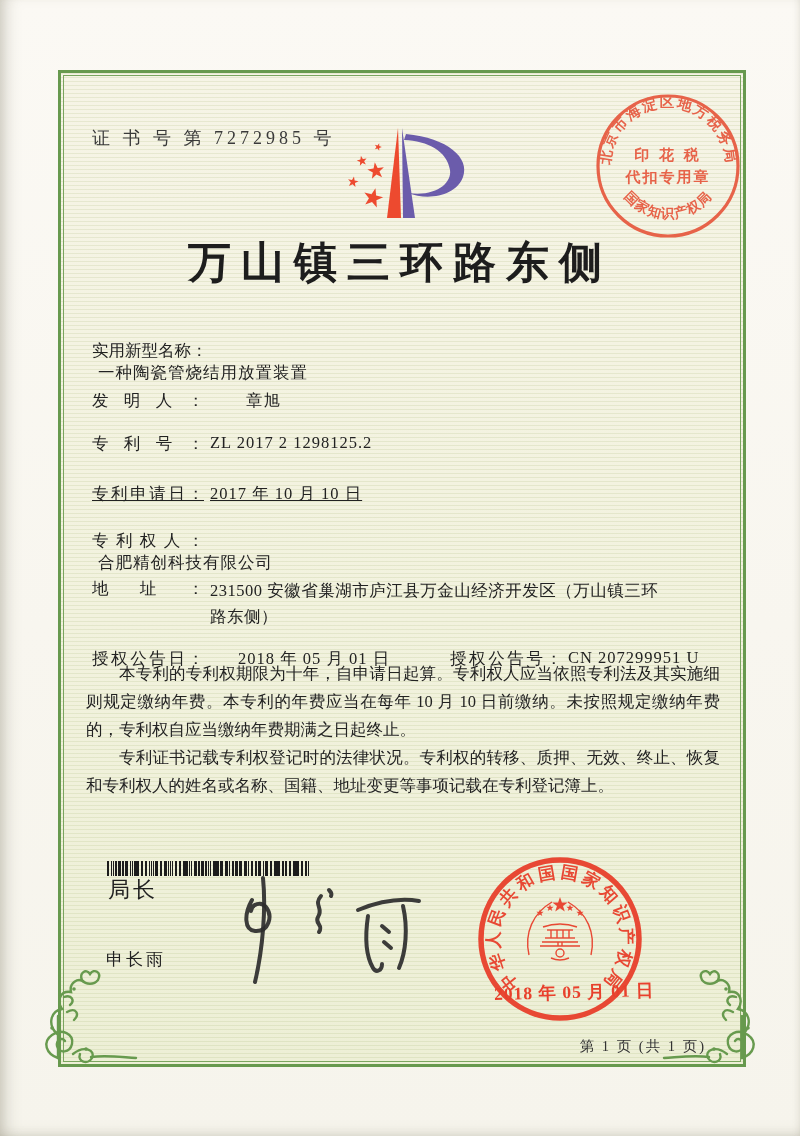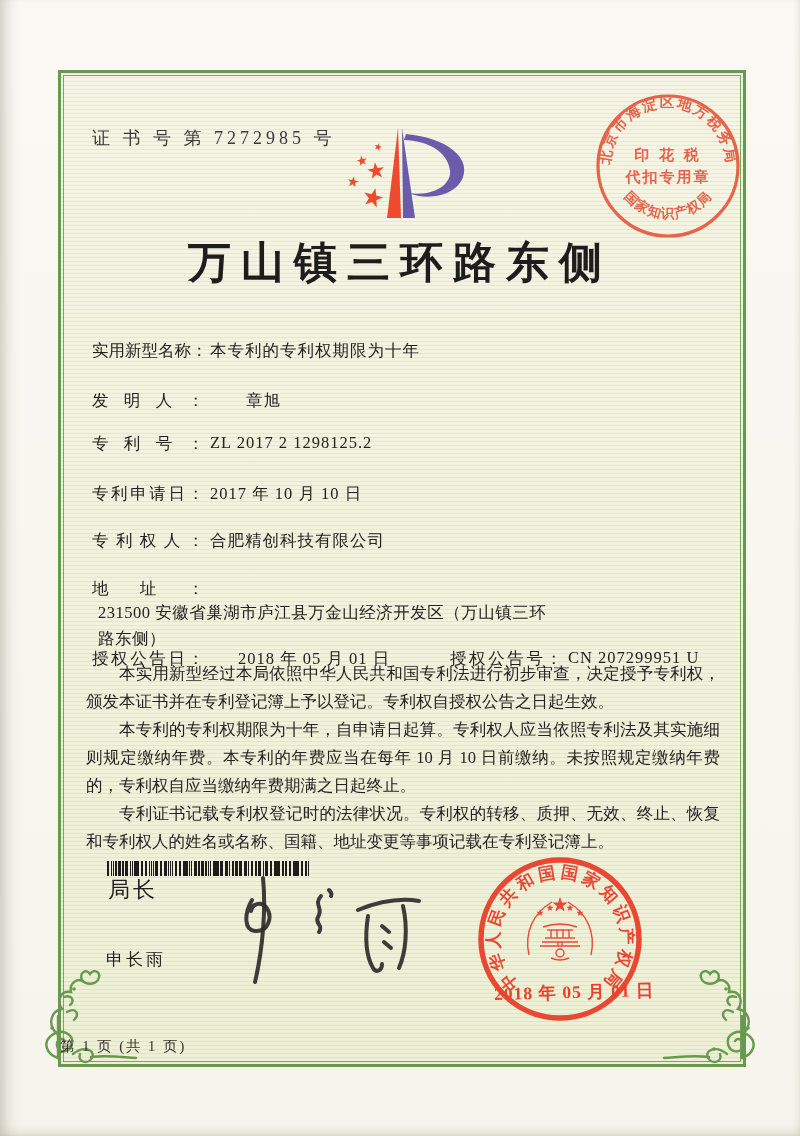"实用新型名称：" .r0 { flex-direction: none -> column }
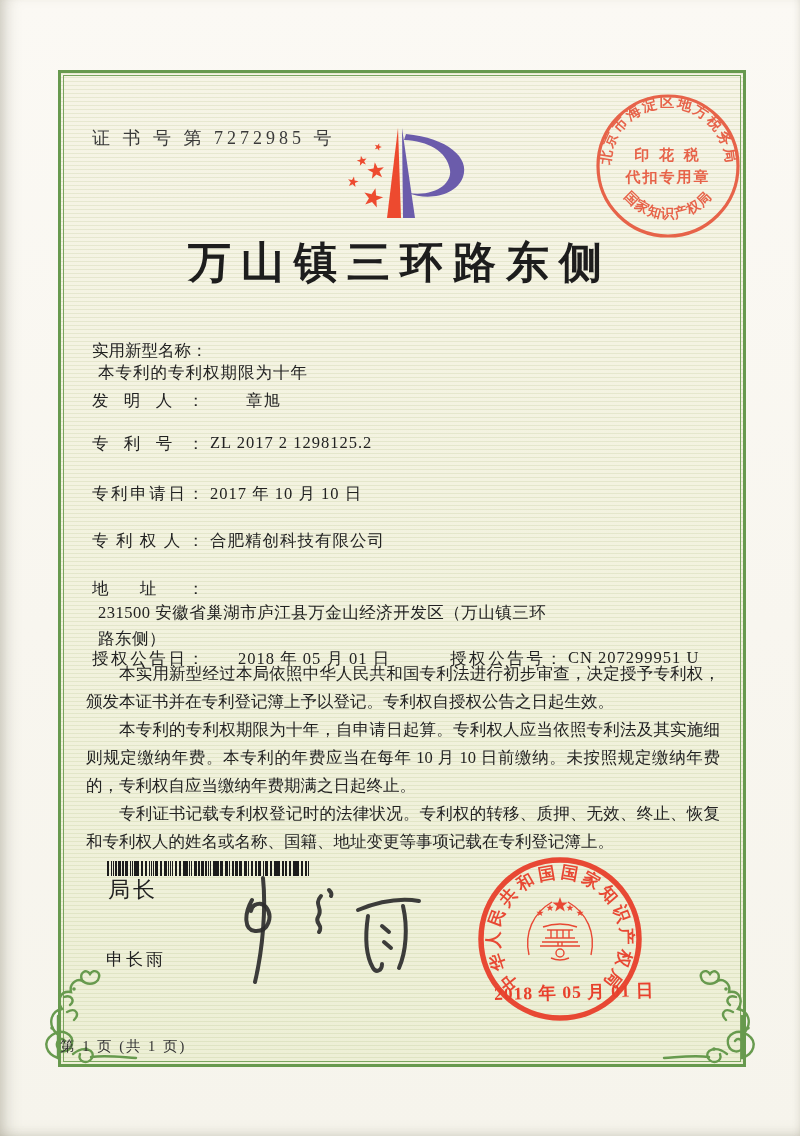"本专利的专利权期限为十年" span.val { text: 本专利的专利权期限为十年 -> 一种陶瓷管烧结用放置装置 }
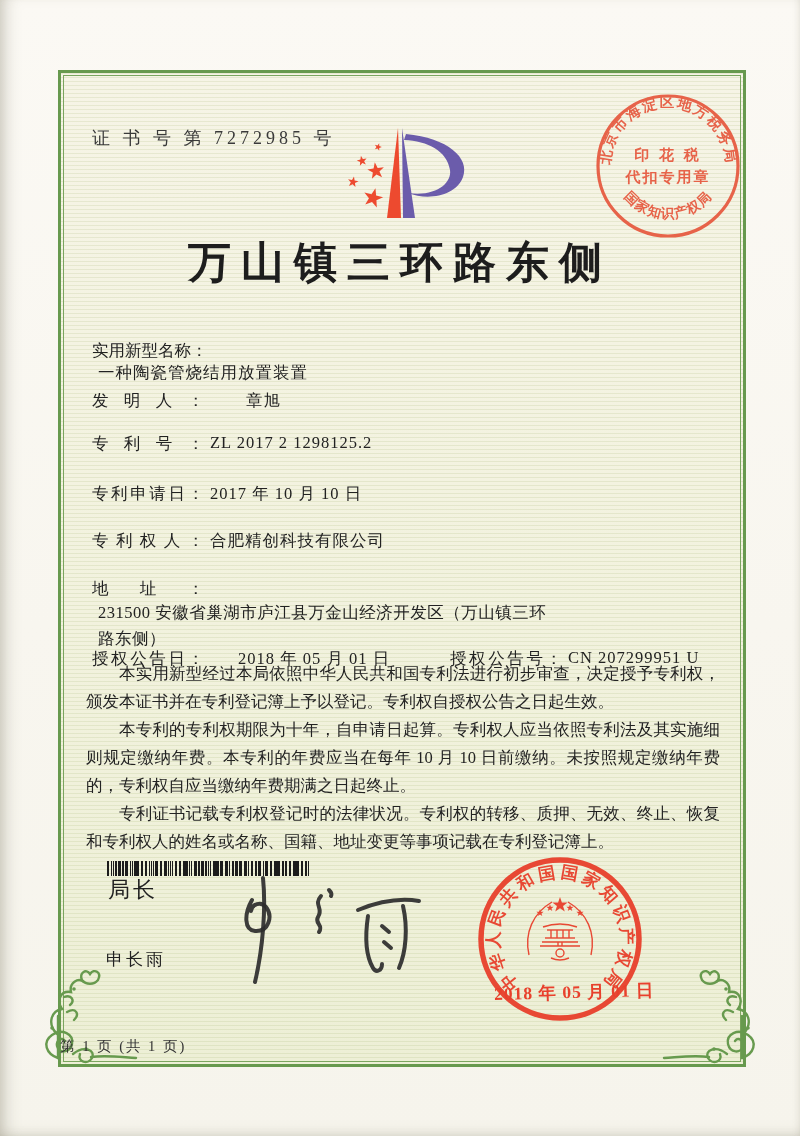"专利申请日：" .r3 { text-decoration: none -> underline }
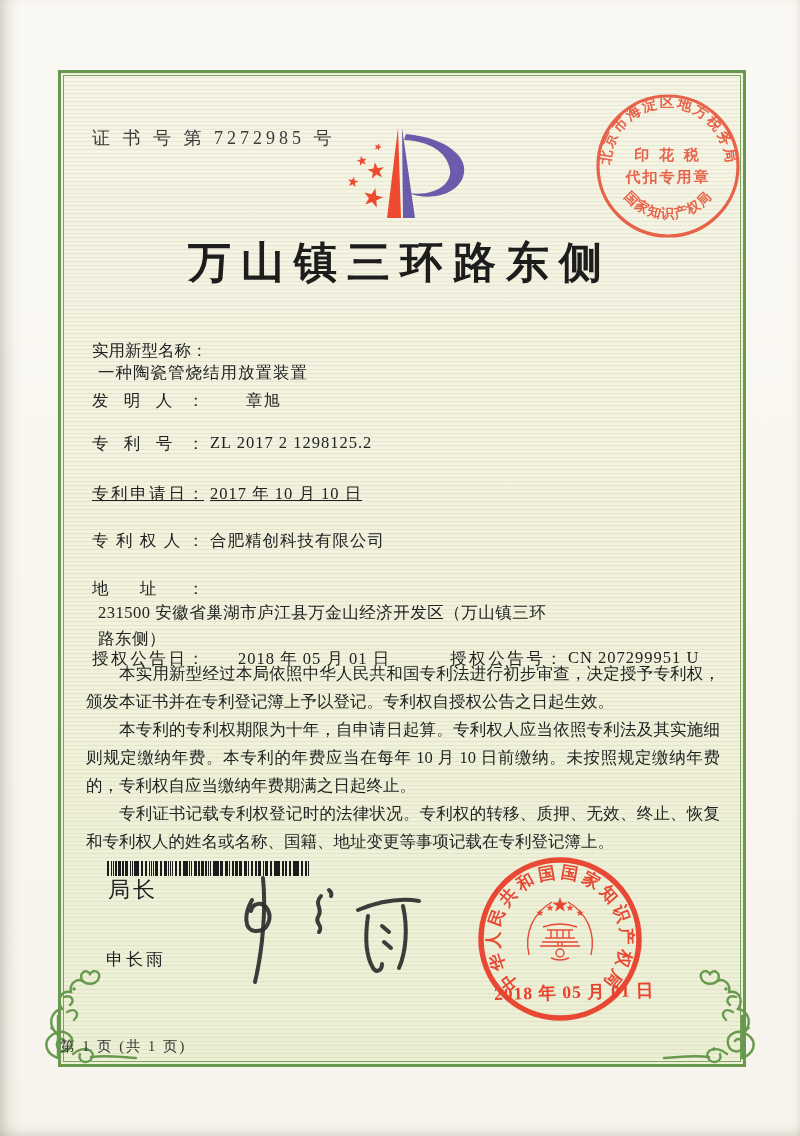"专利权人：" .r4 { flex-direction: none -> column }
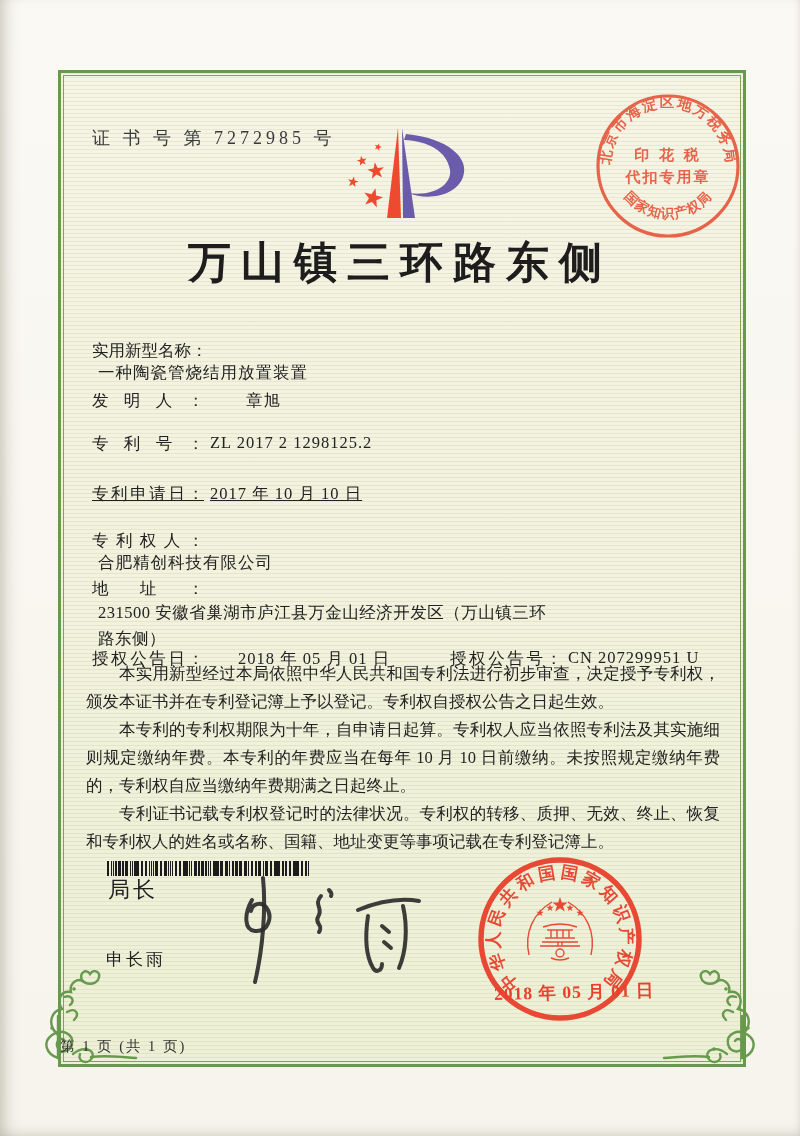"地址：" .r5 { flex-direction: column -> none }
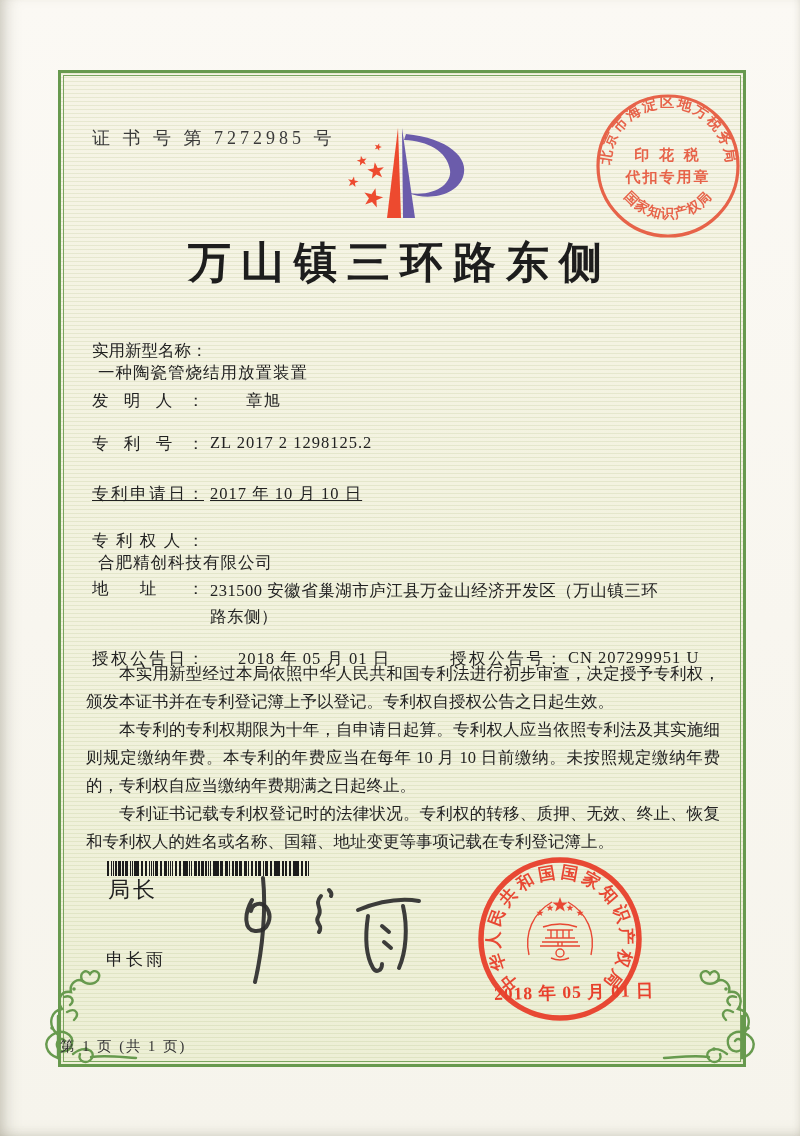"本实用新型经过本局依照中华人民共和国专利法进行初步审查，决定授予专利权，颁发本证" p { html: <p>本实用新型经过本局依照中华人民共和国专利法进行初步审查，决定授予专利权，颁发本证书并在专利登记簿上予以登记。专利权自授权公告之日起生效。</p> -> none }
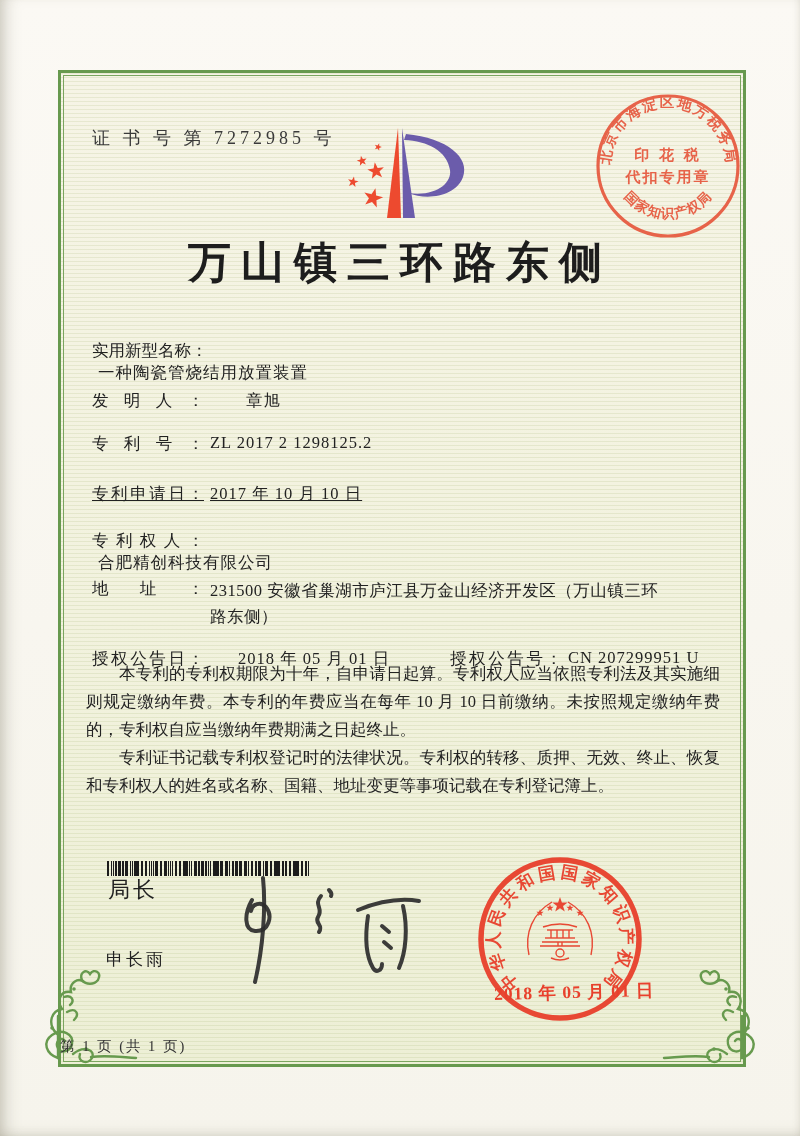"第 1 页 (共 1" .footer { text-align: left -> right }
